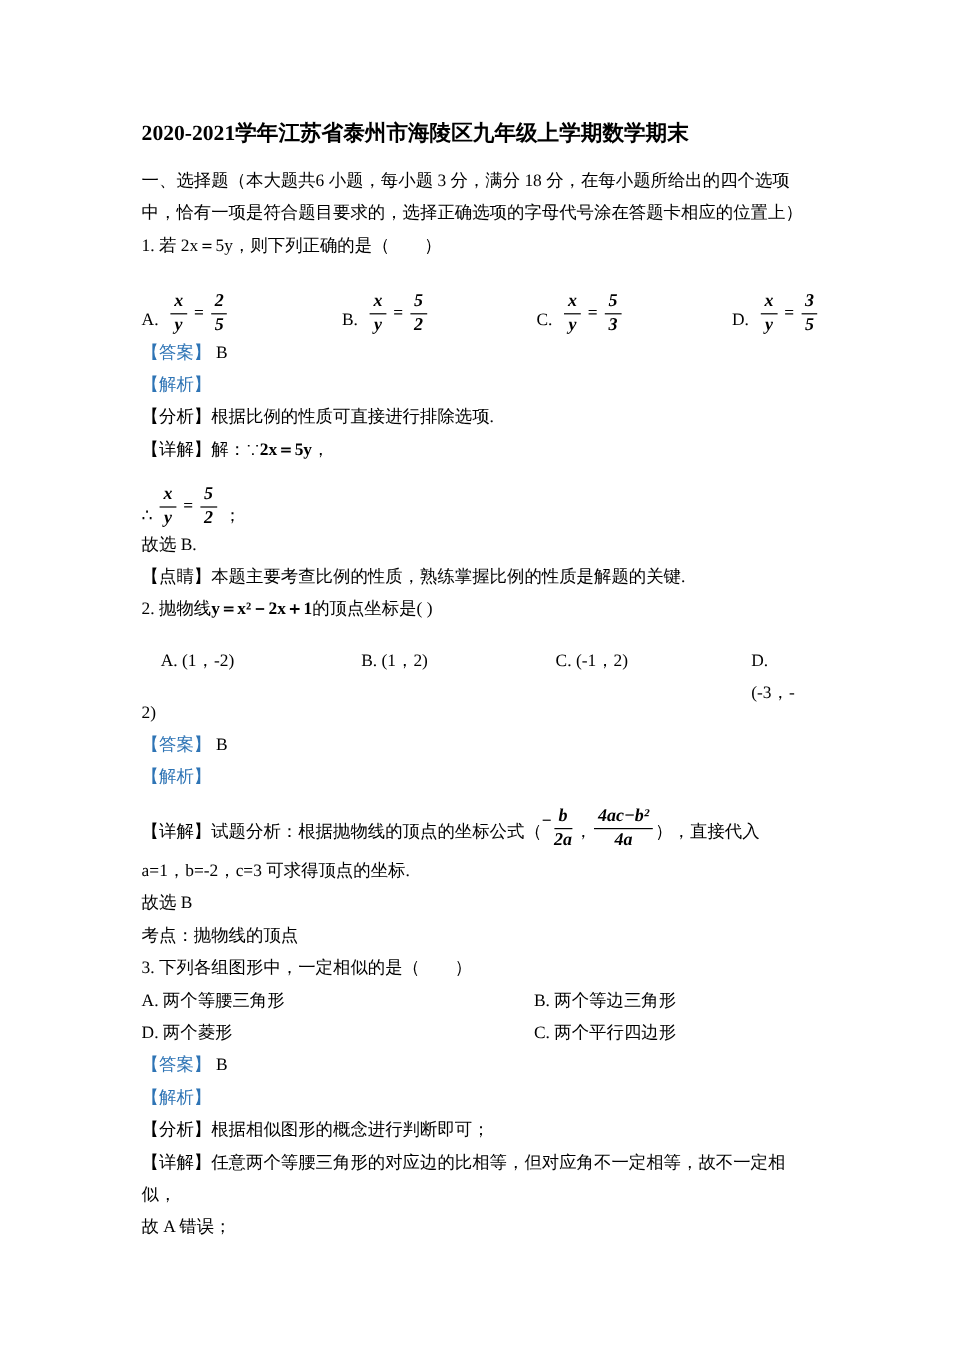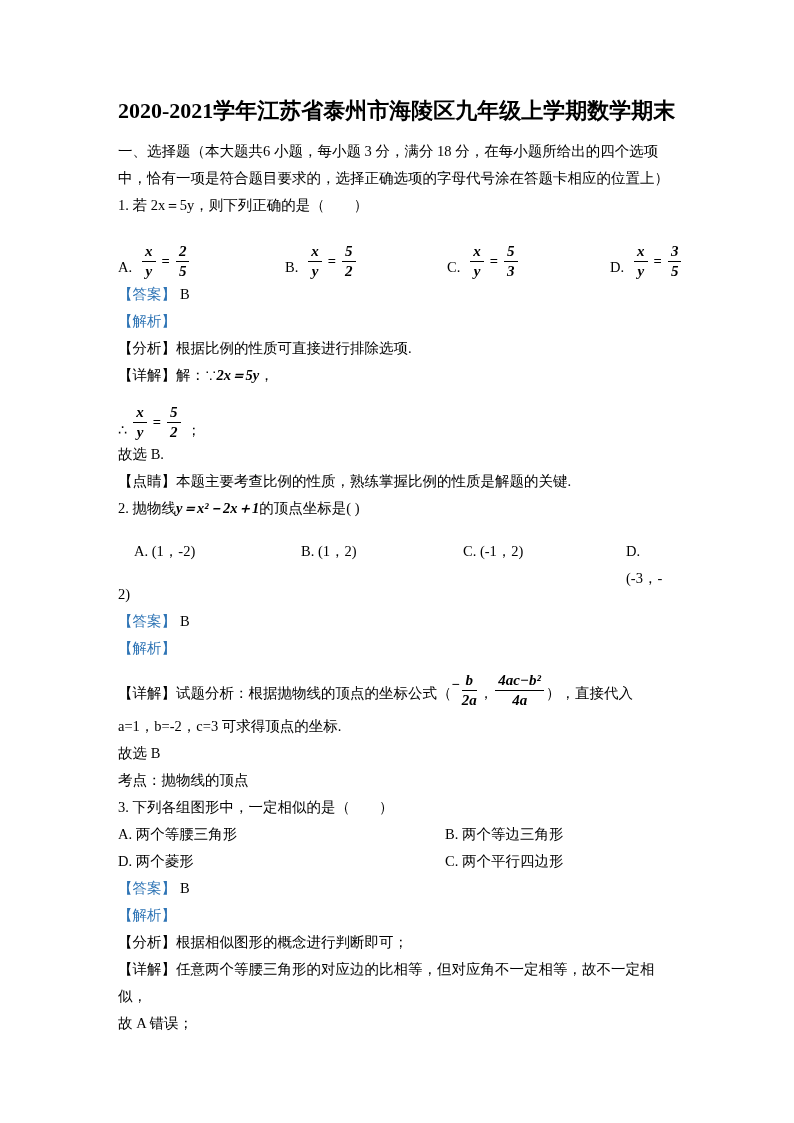"2020-2021学年江苏省泰州市海陵区九年级上学期数学期末" .title { font-size: 22px -> 18px }
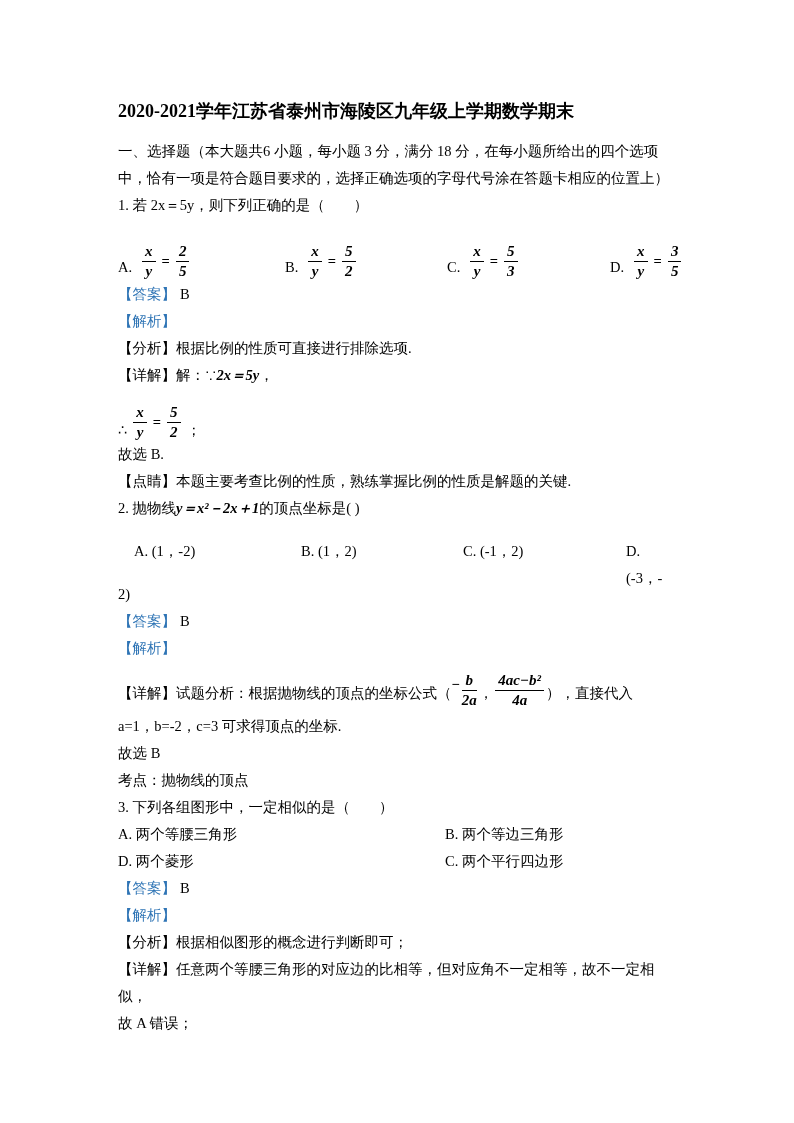"2x＝5y" .math { font-style: italic -> none }
